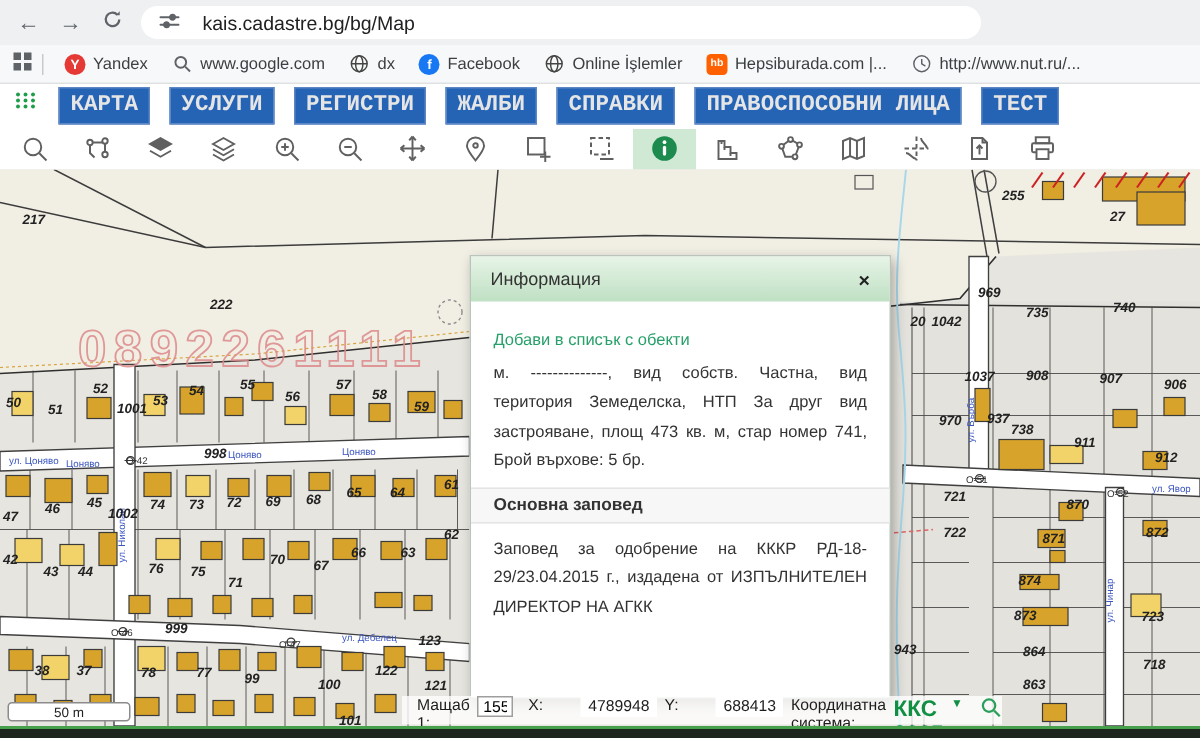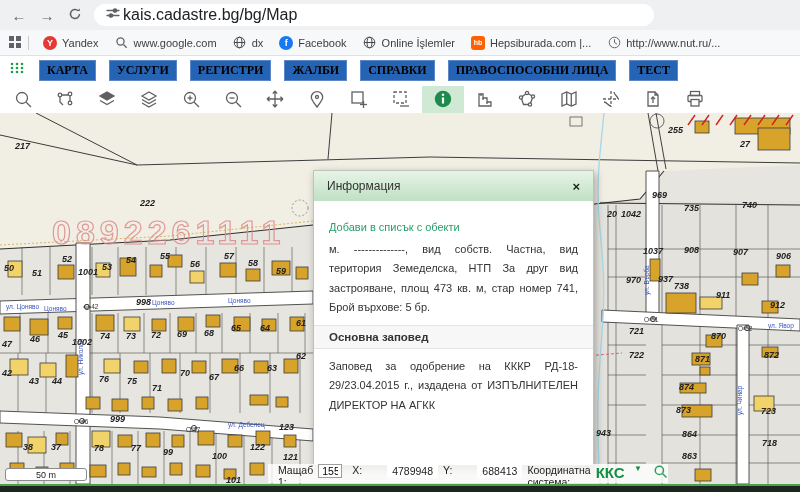"kais.cadastre.bg/bg/Map" .url-pill { font-size: 16px -> 13px; gap: 3px -> 15px }
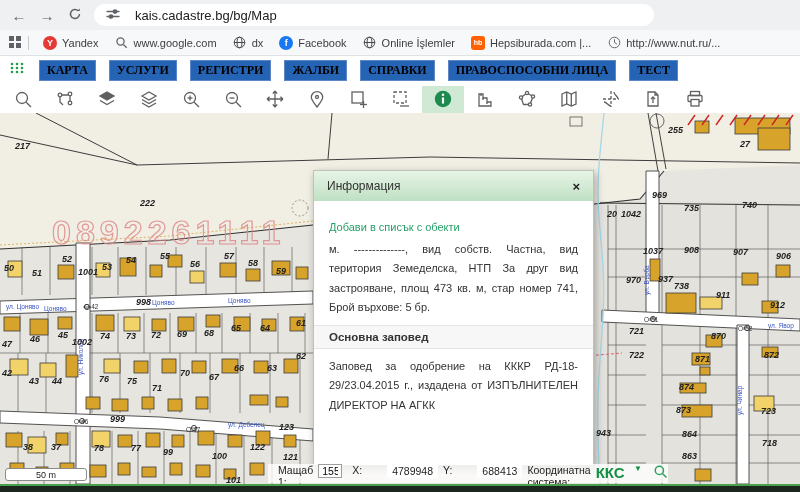"КАРТА" .nav-btn { color: #000000 -> #e5e5e5; font-family: Liberation Serif, serif -> Liberation Mono, monospace; font-size: 12px -> 15px }
